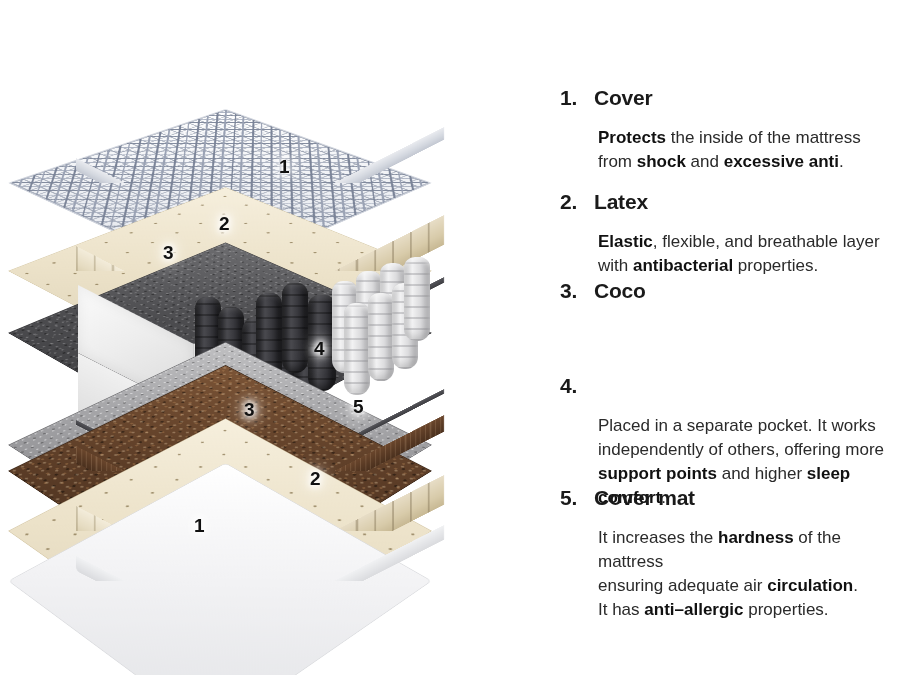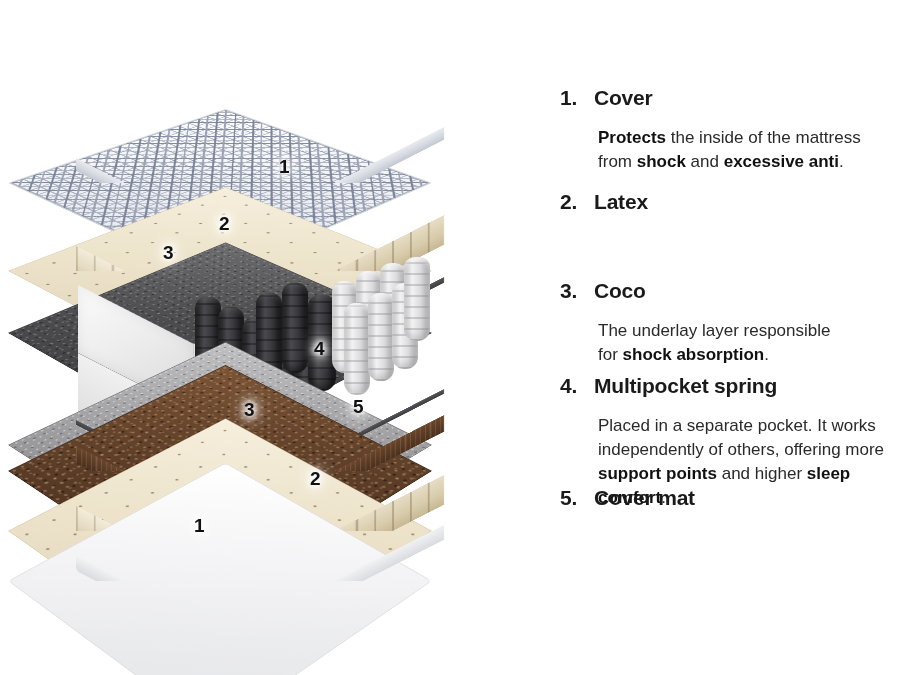"Elastic, flexible, and breathable layer" div.legend-desc { html: none -> <div><b>Elastic</b>, flexible, and breathable layer<br>with <b>antibacterial</b> properties.</div> }
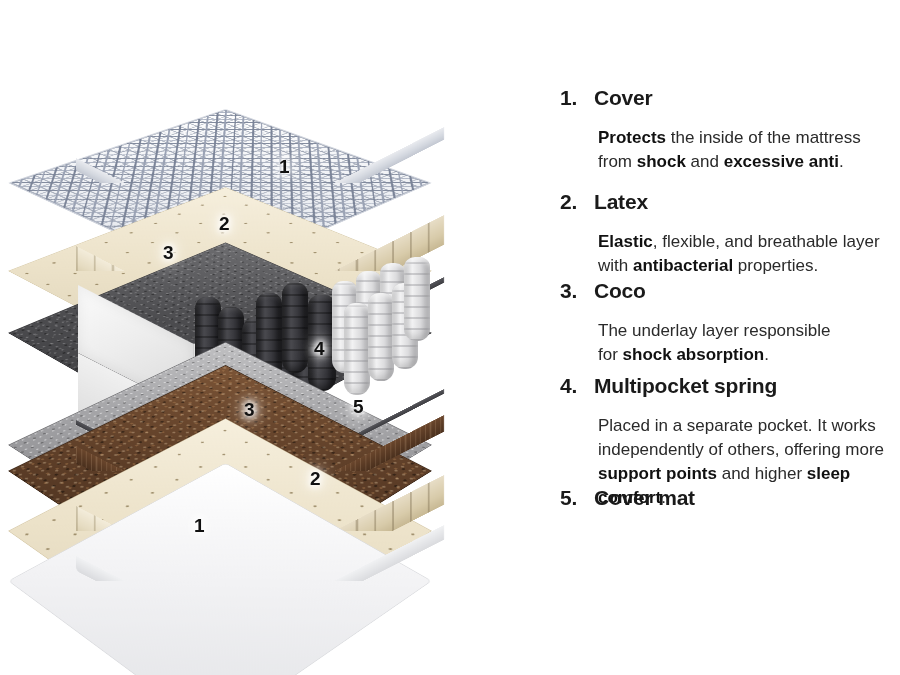"The underlay layer responsible" div.legend-desc { html: <div>The underlay layer responsible<br>for <b>shock absorption</b>.</div> -> none }
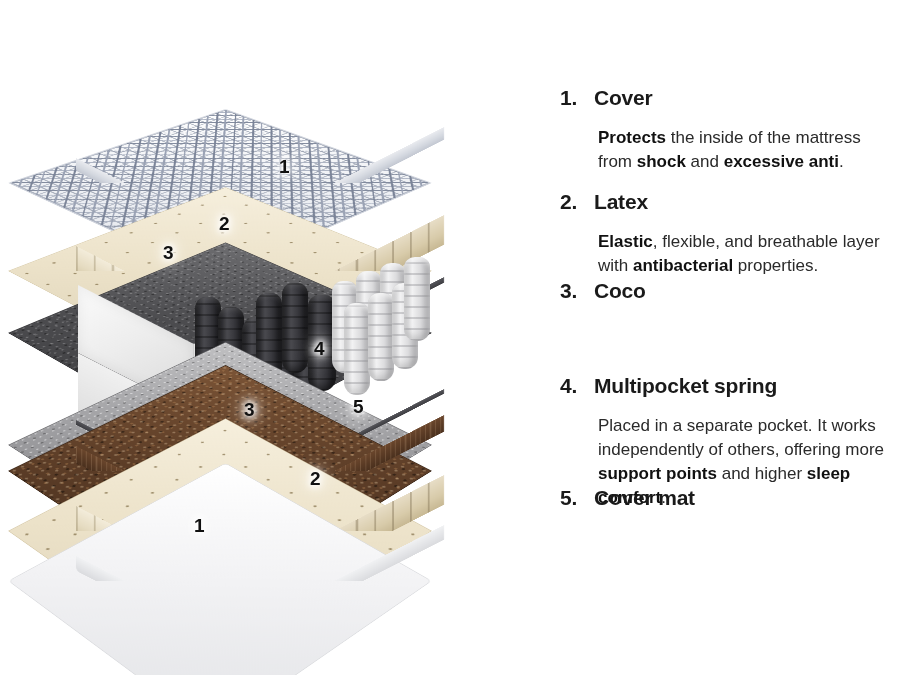"Multipocket spring" span.legend-title { html: <span>Multipocket spring</span> -> none }
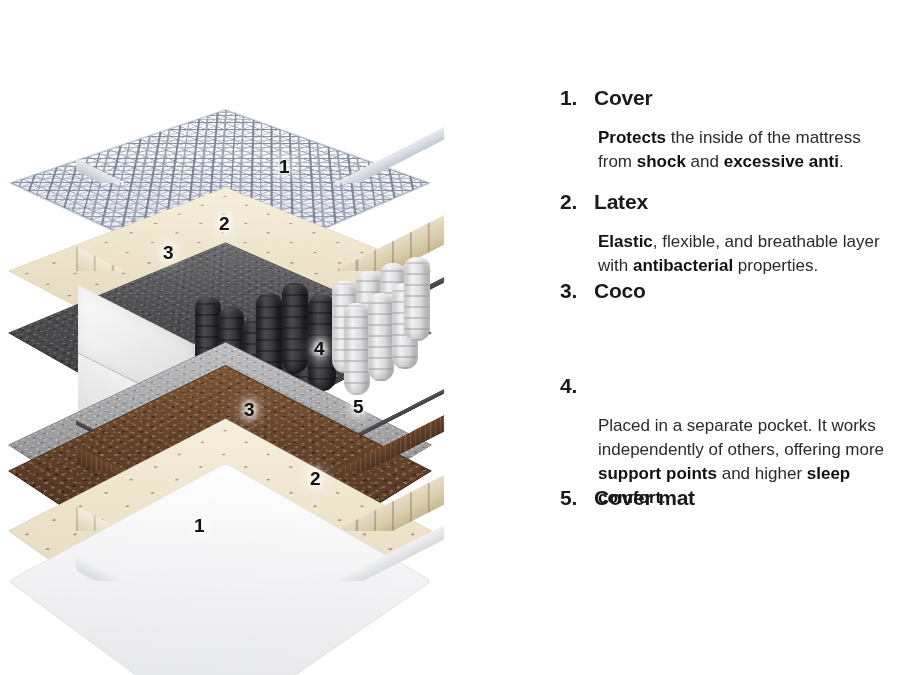"It increases the hardness of" div.legend-desc { html: none -> <div>It increases the <b>hardness</b> of the mattress<br>ensuring adequate air <b>circulation</b>.<br>It has <b>anti–allergic</b> properties.</div> }
